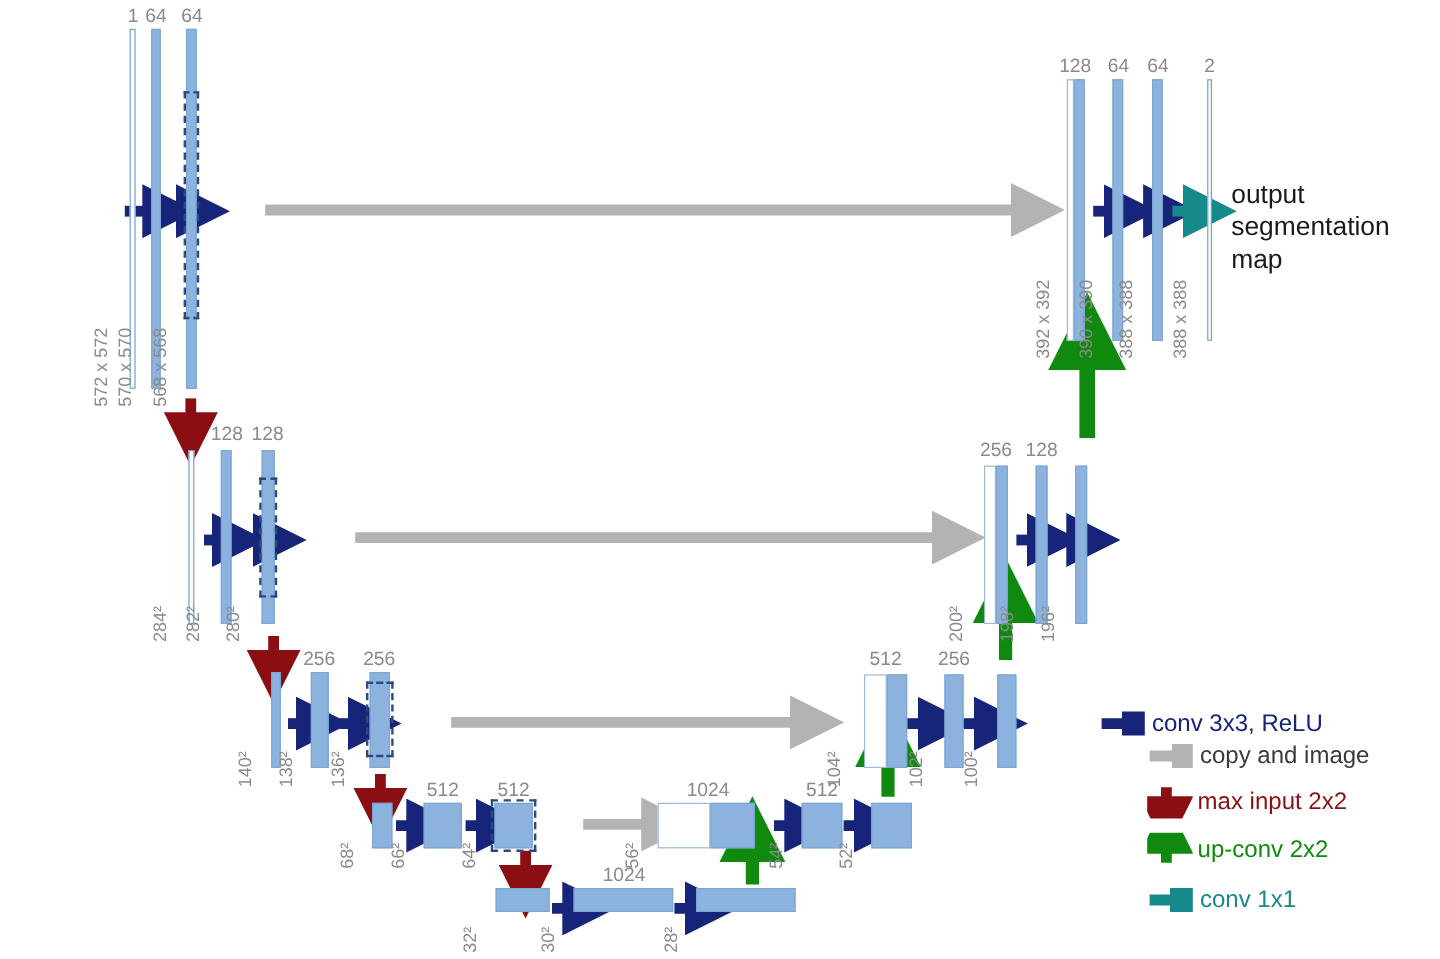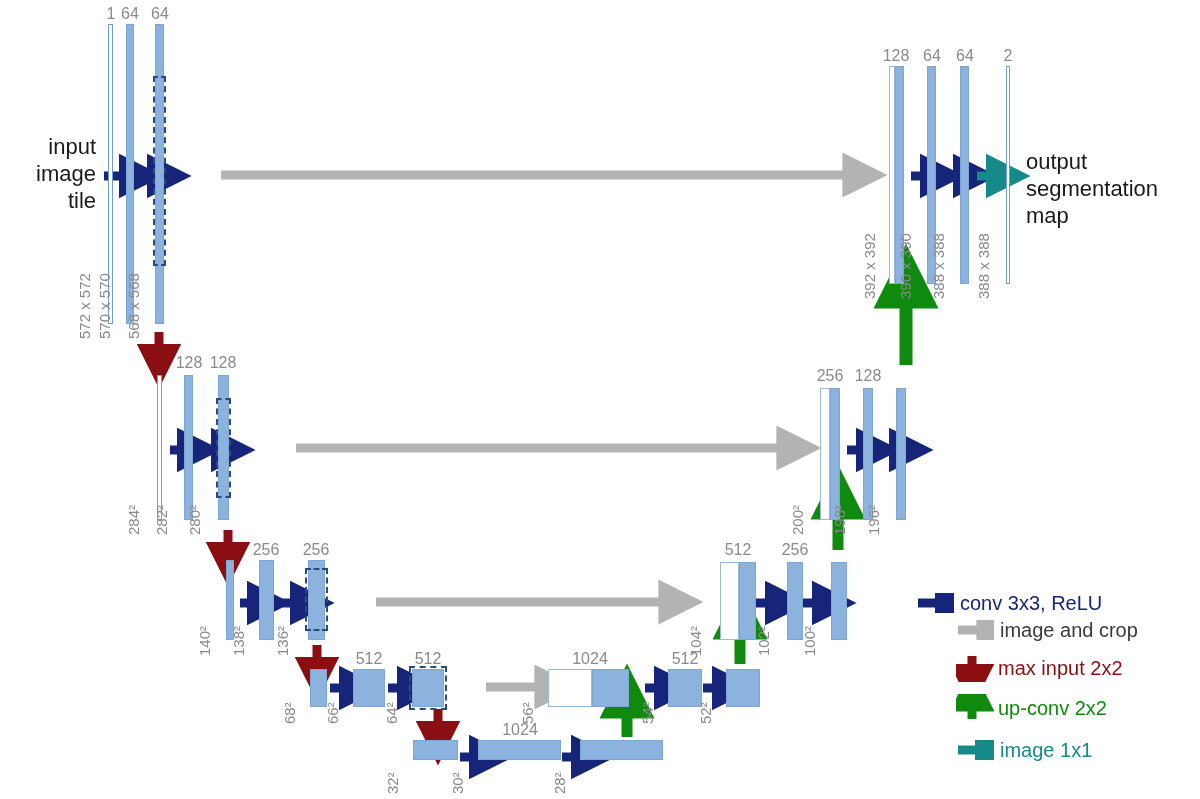"input" div.bigtext { html: <div>input image tile</div> -> none }
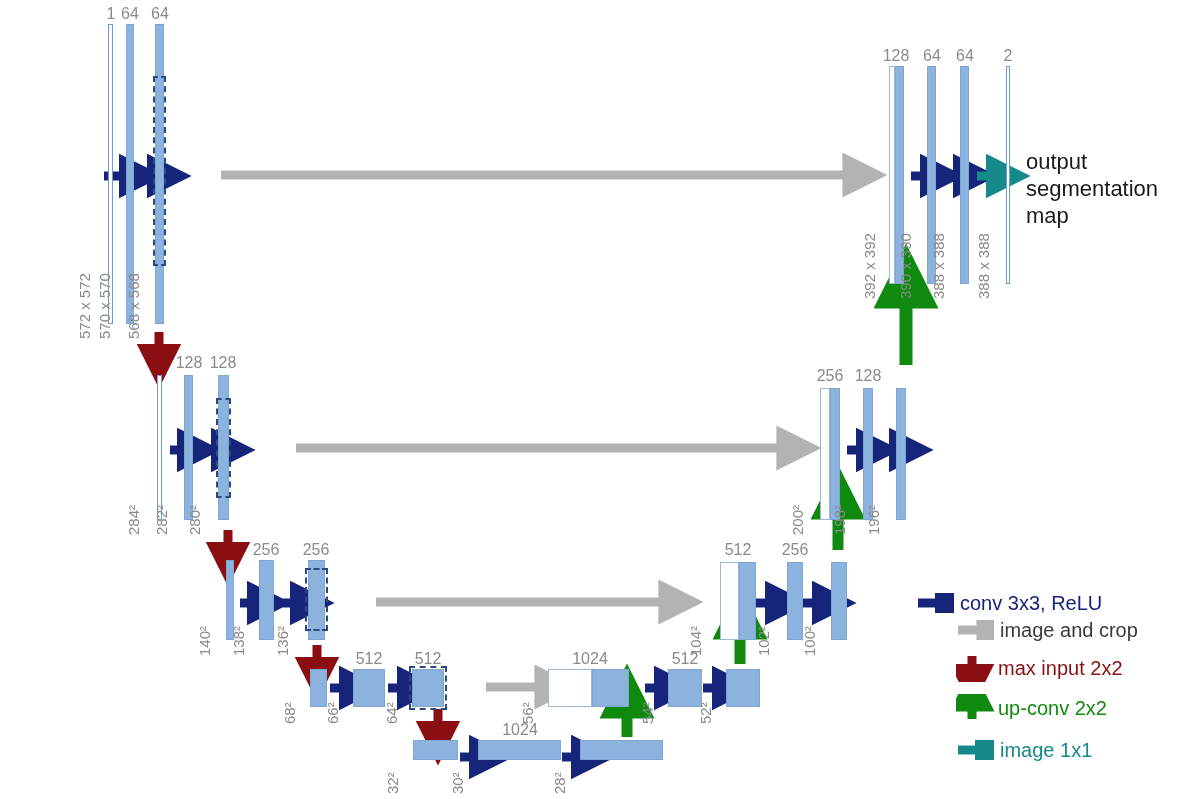"image and crop" span.legend-label { text: image and crop -> copy and image }
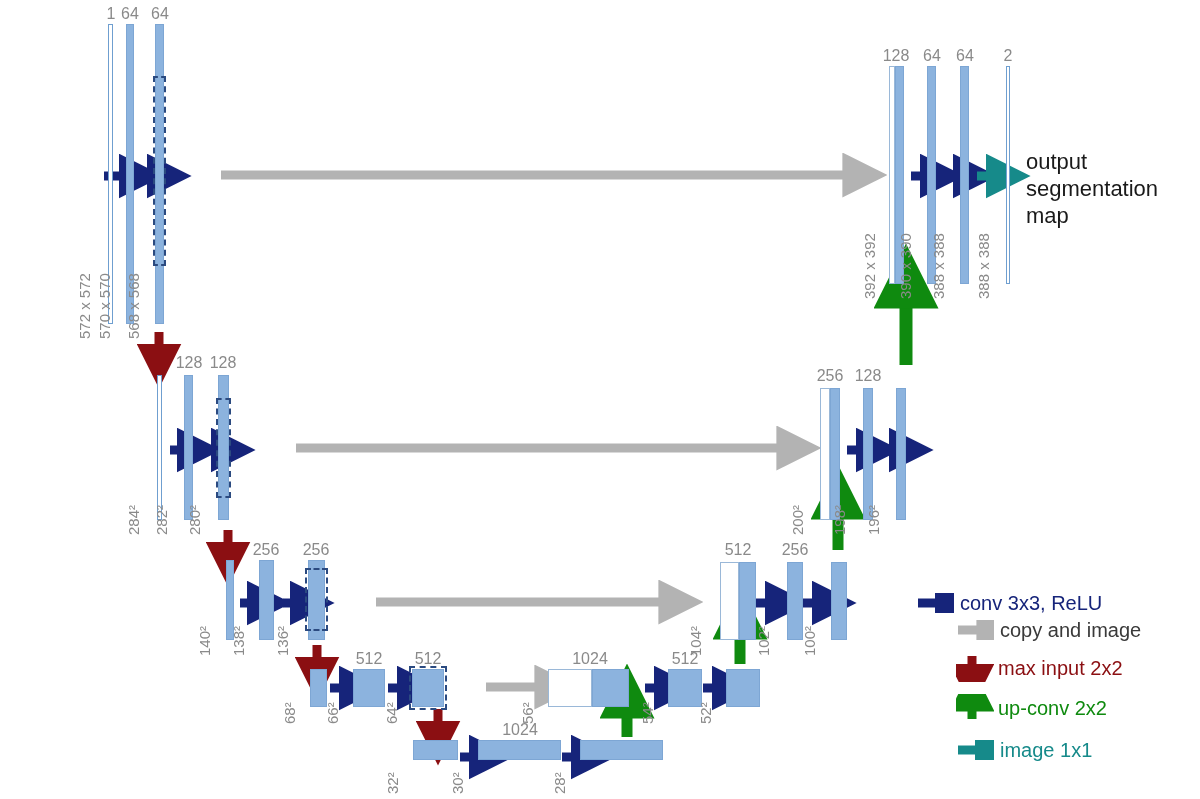"image 1x1" span.legend-label { text: image -> conv }
